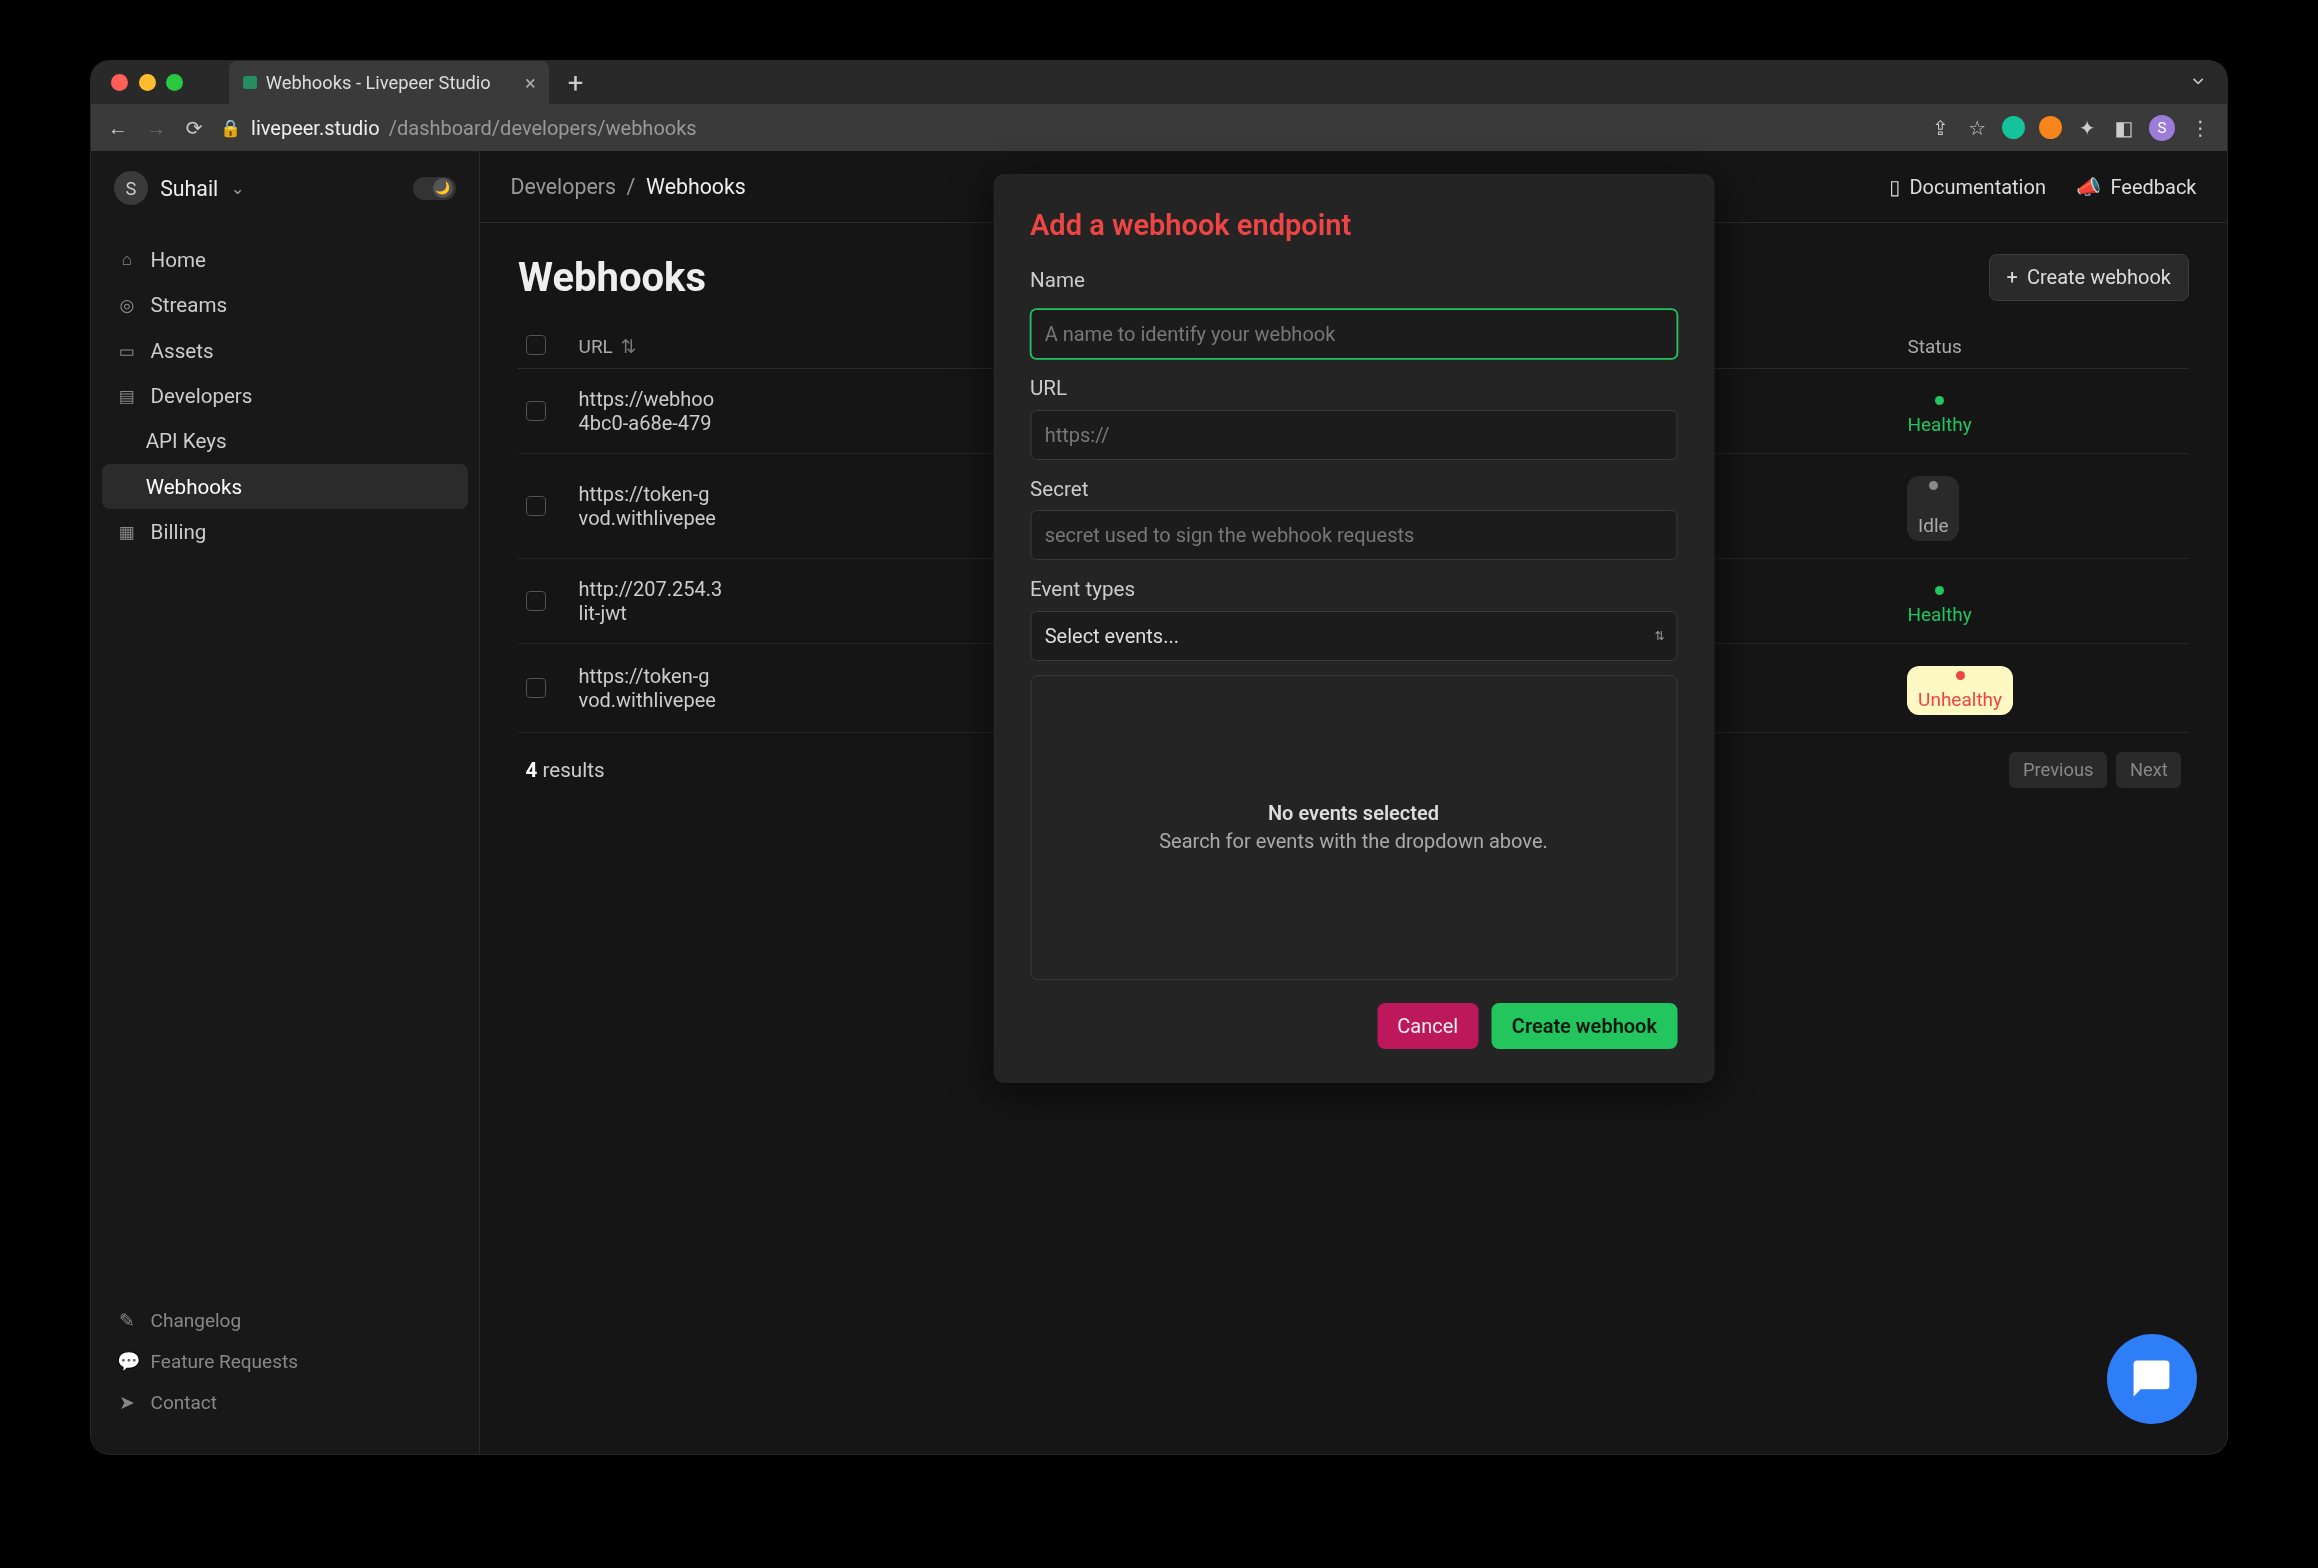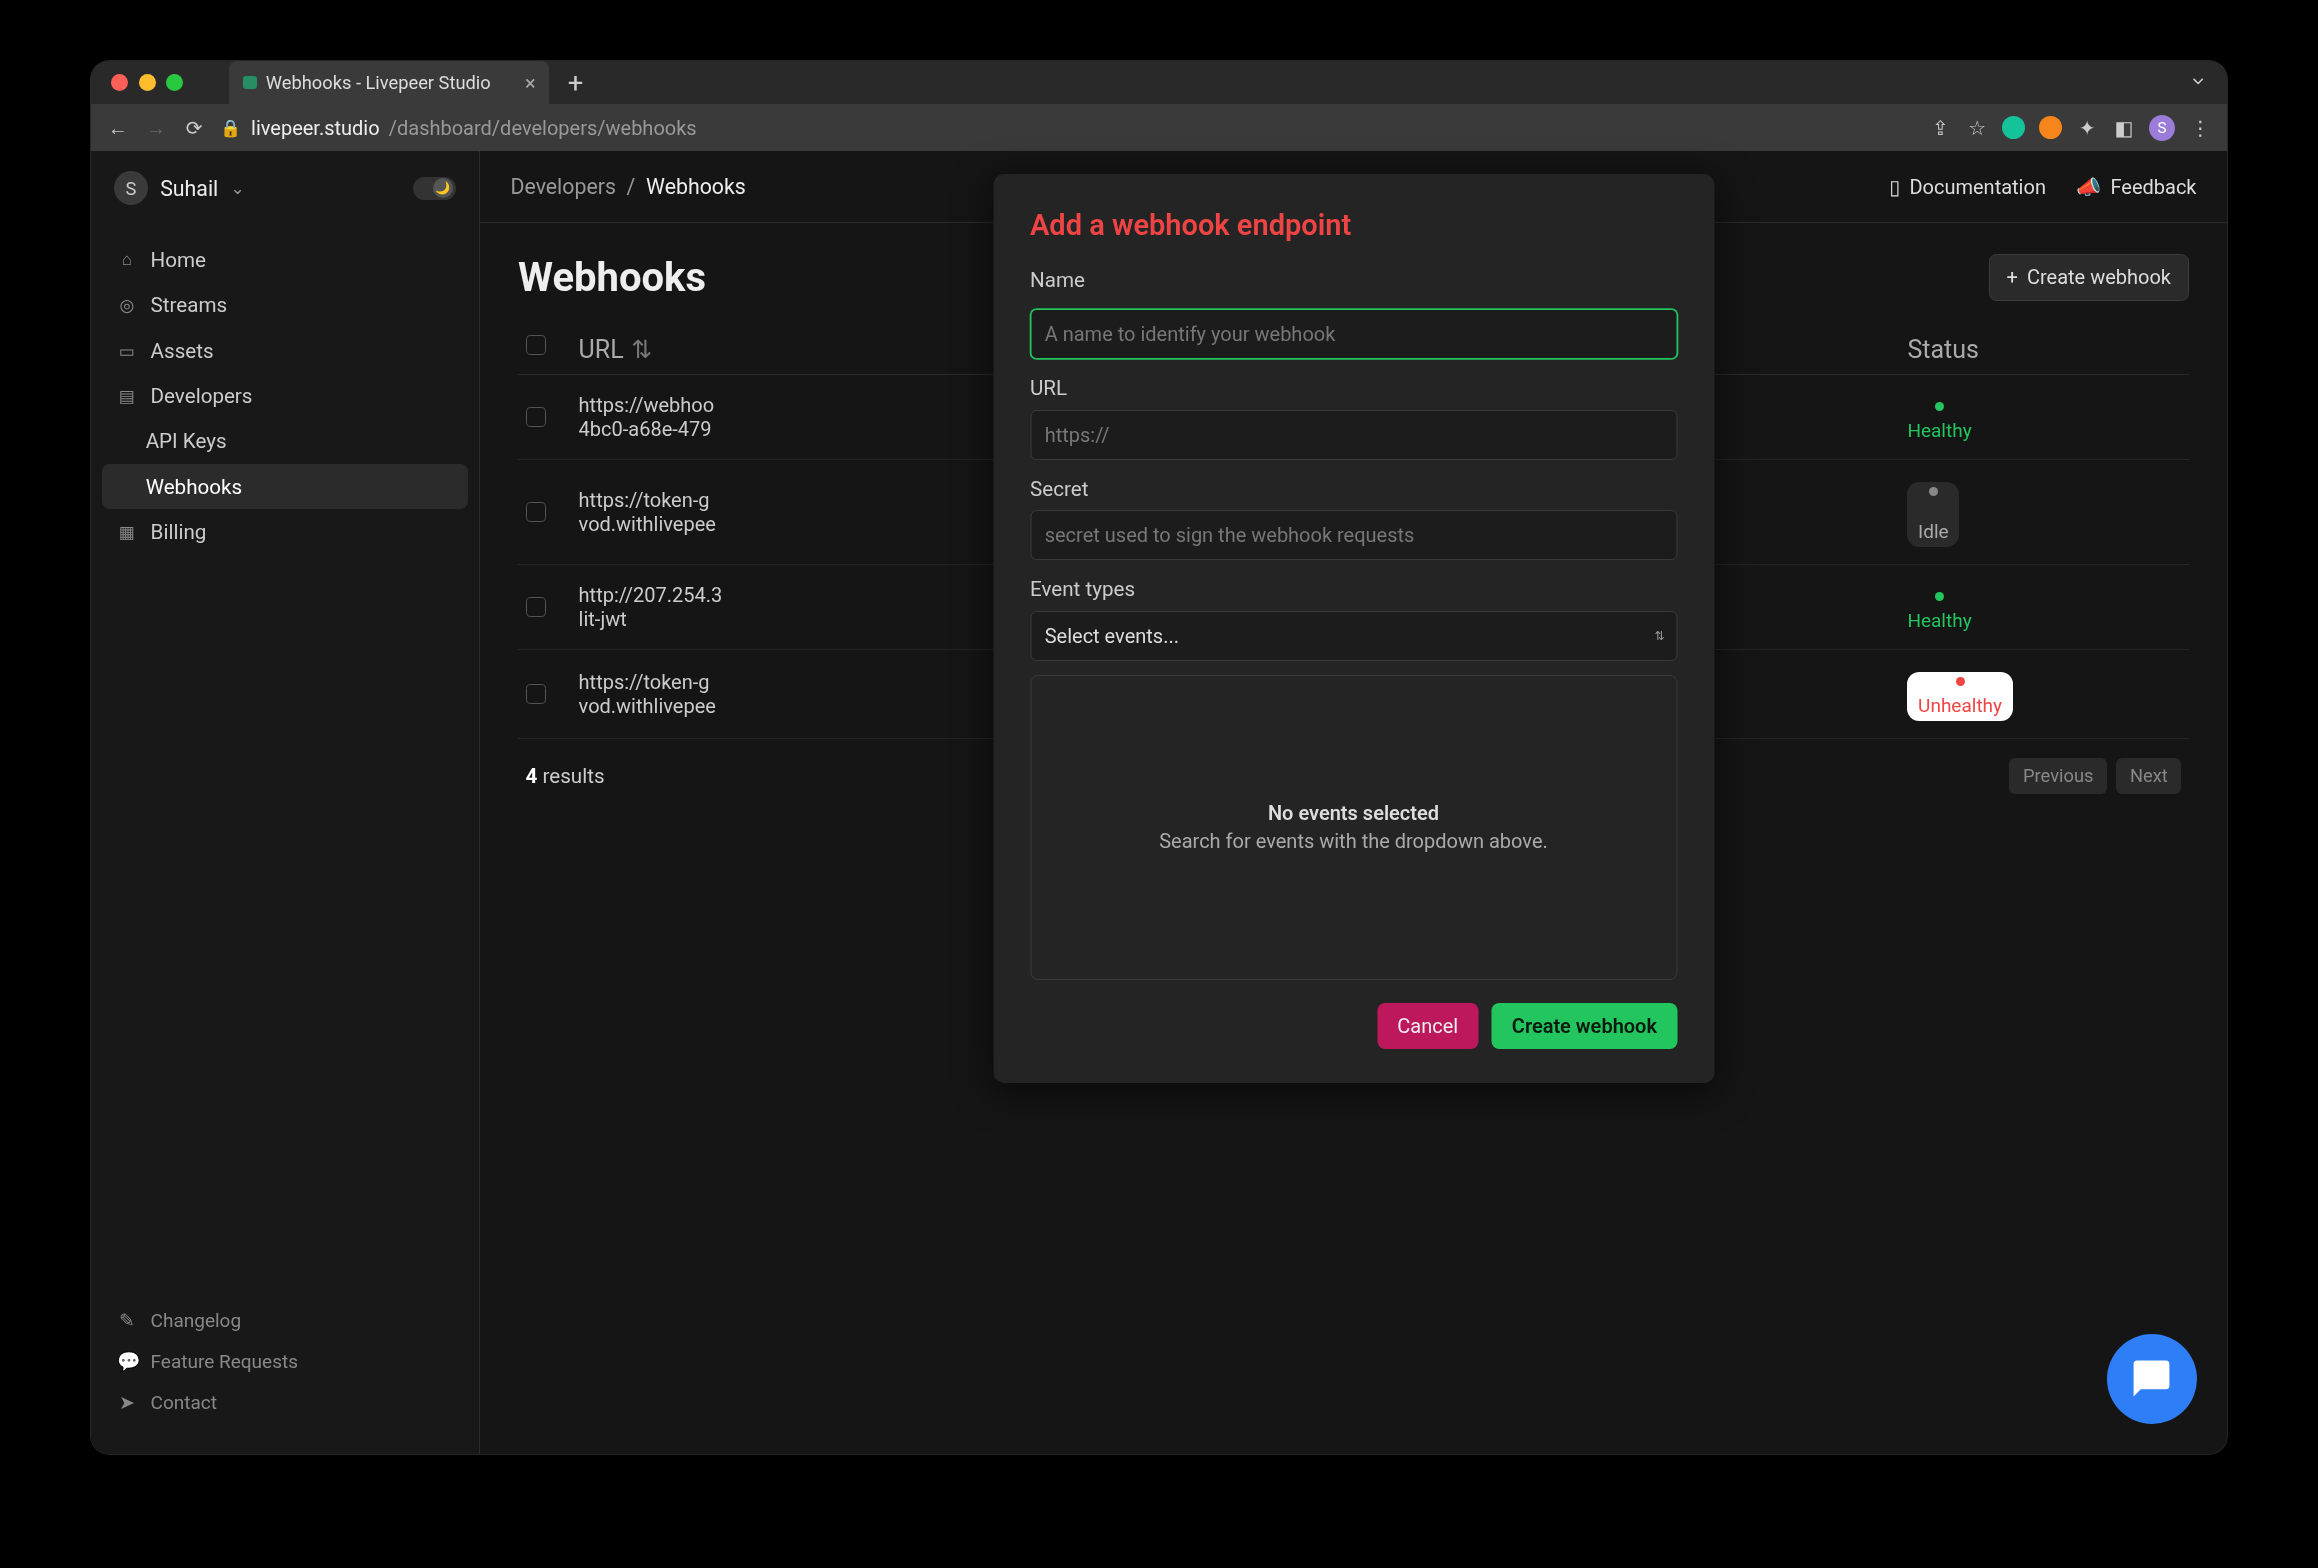"URL ⇅" .tbl-head { font-size: 25px -> 19px }
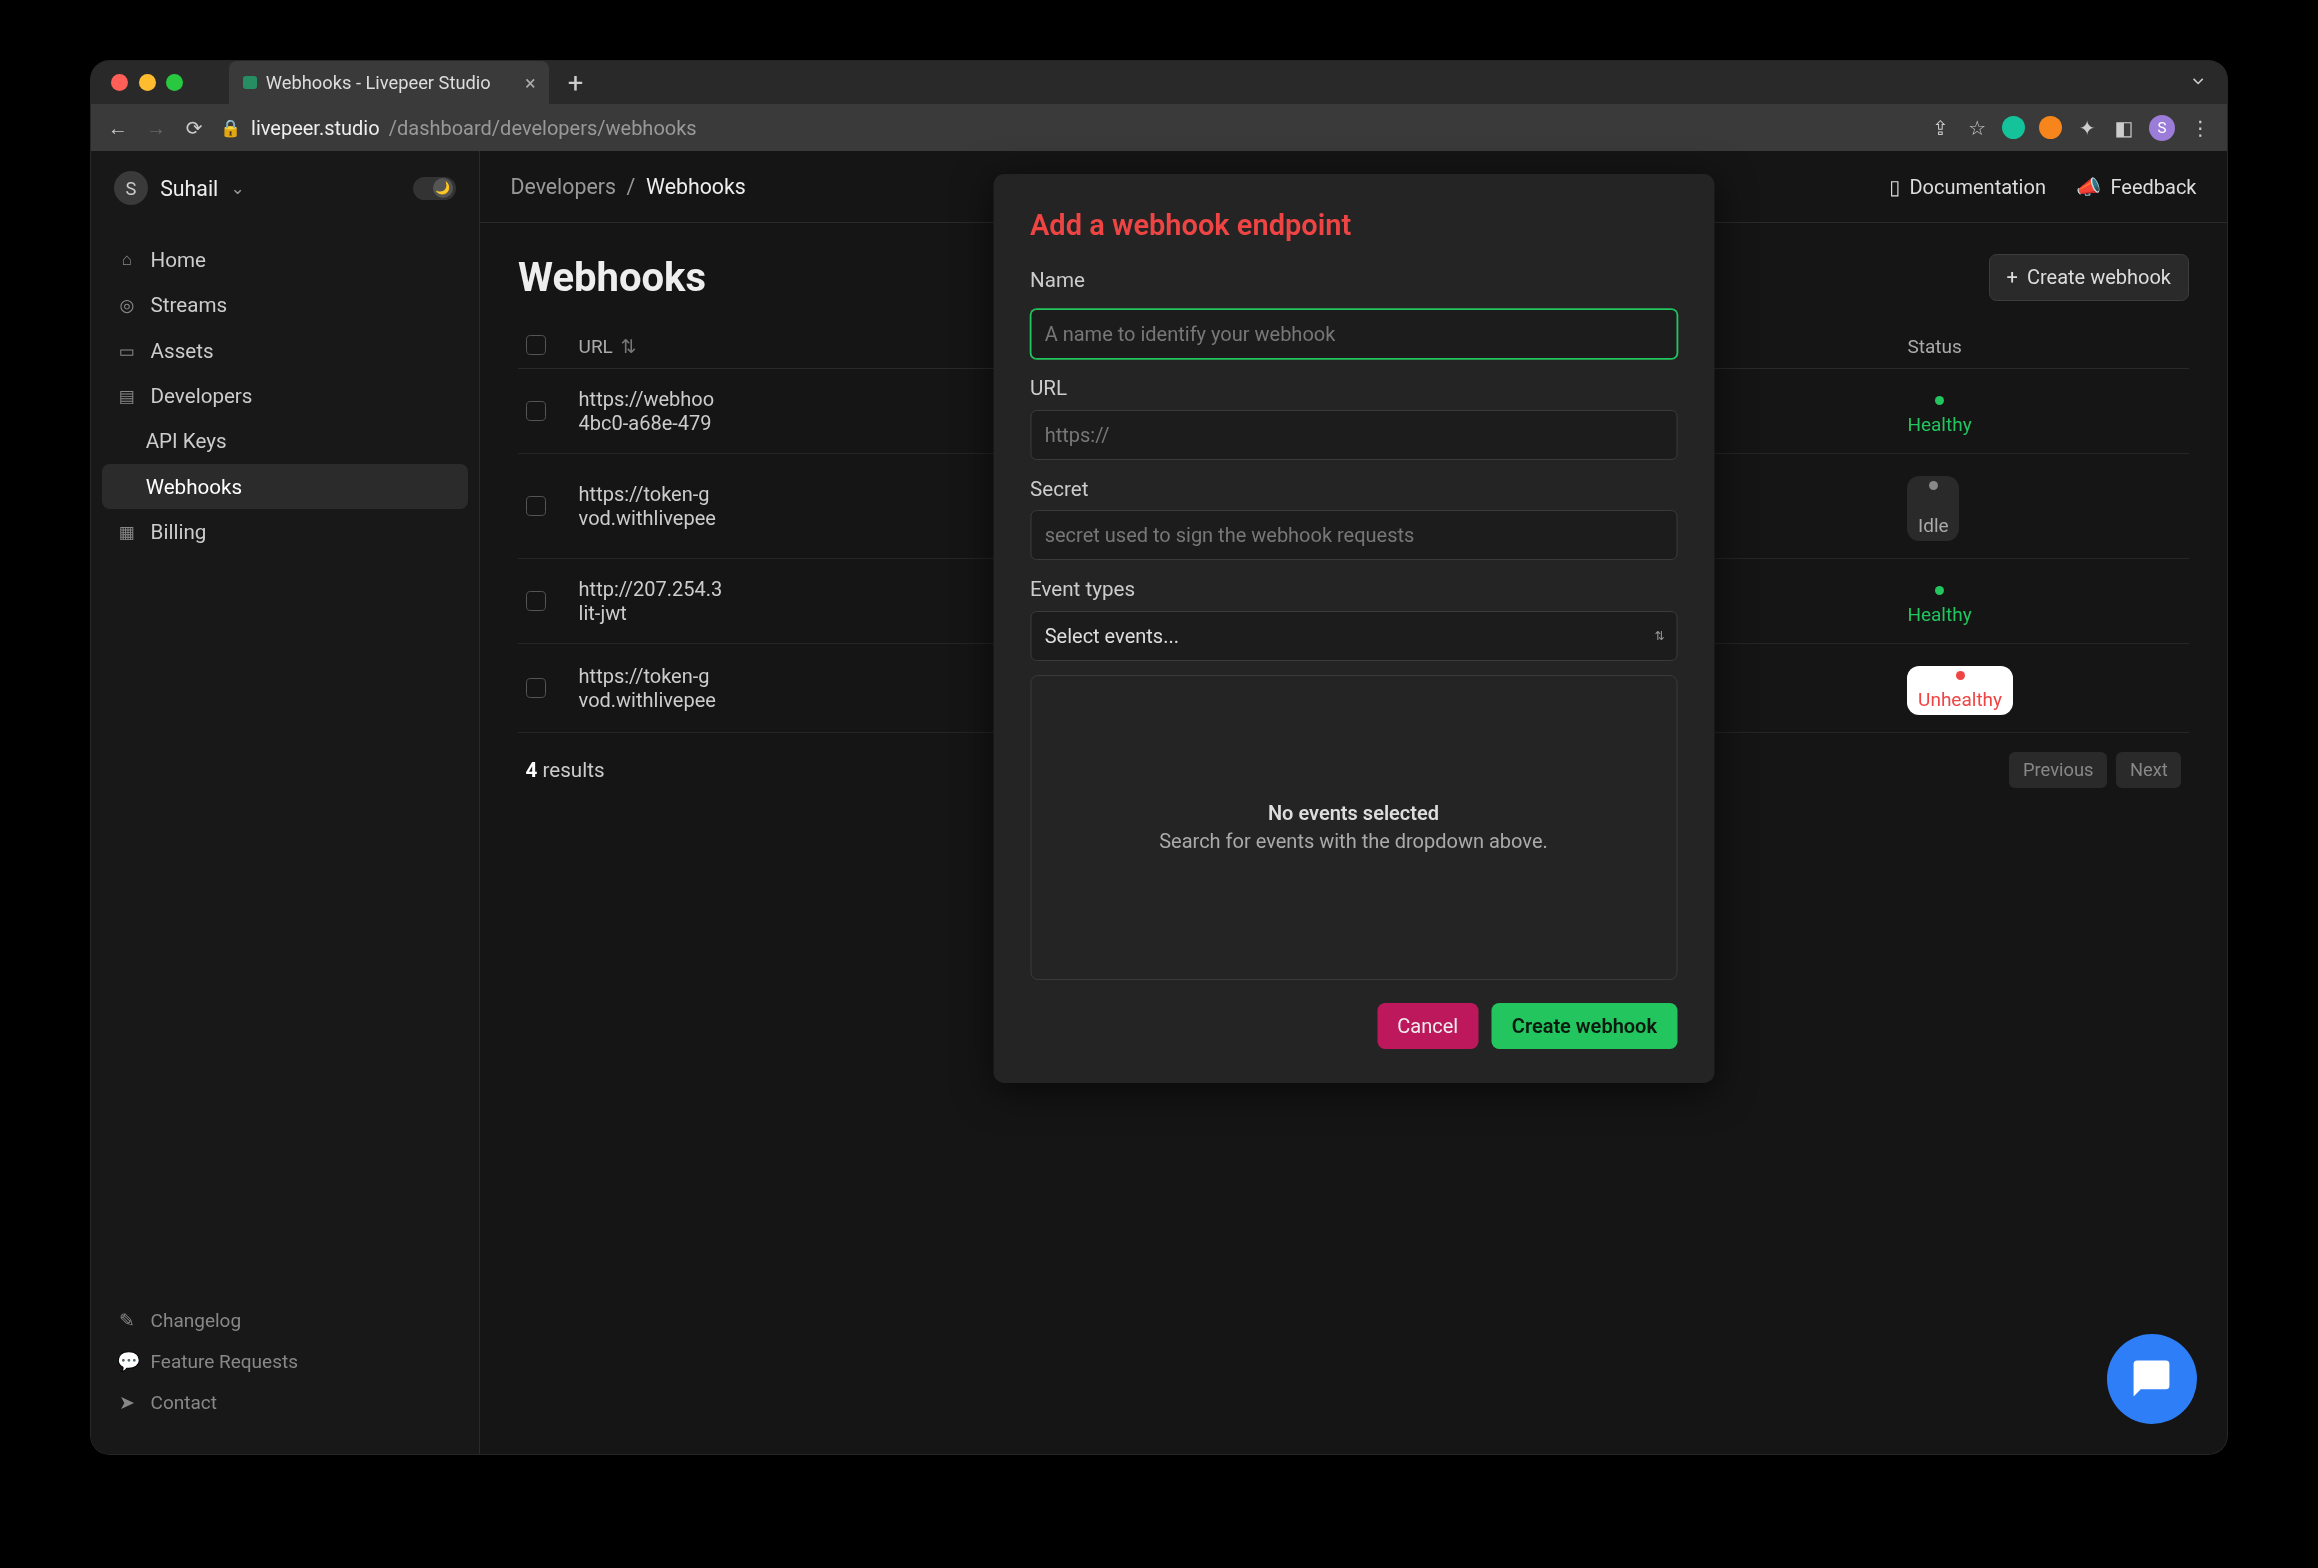"Unhealthy" .unhealthy { background: #ffffff -> #fef9c3 }
